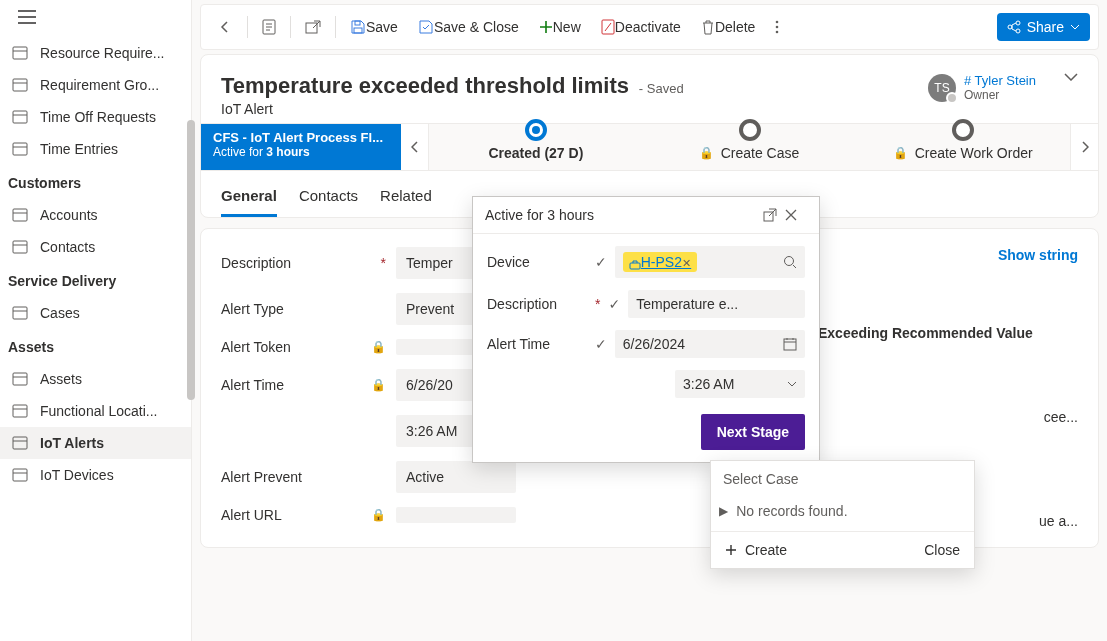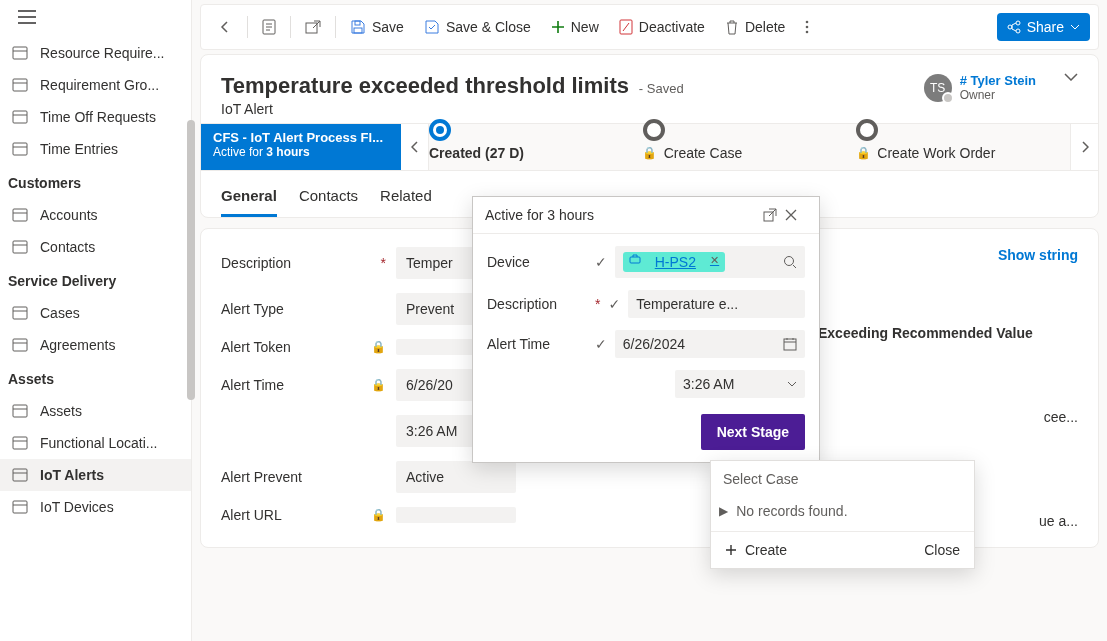"Save" .cmd-btn { gap: 6px -> none }
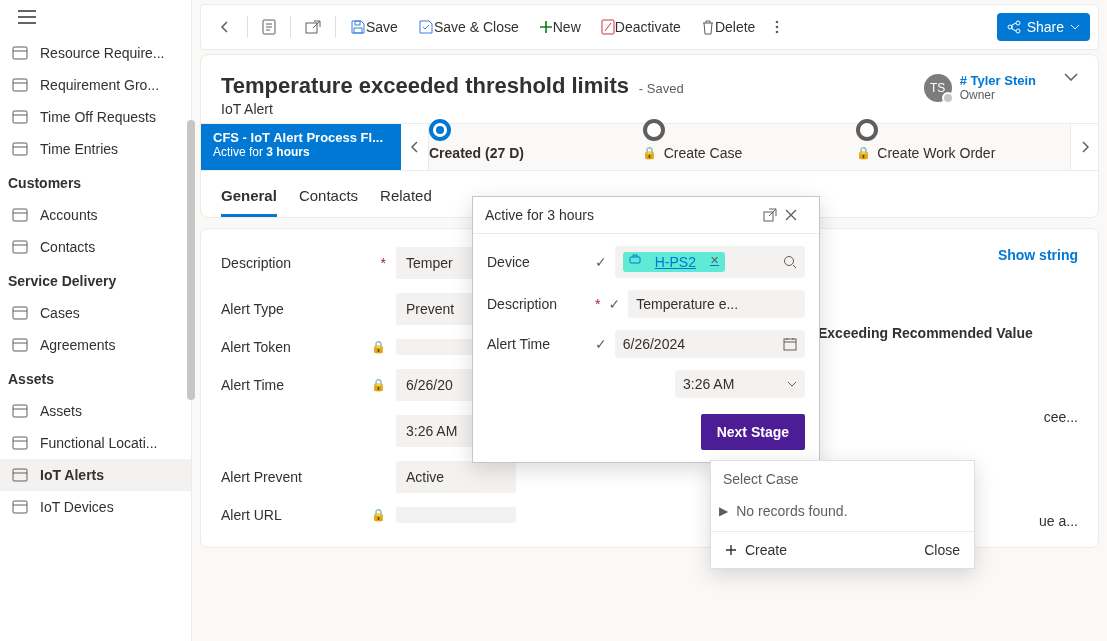"# Tyler Stein" .owner-name { font-weight: 700 -> 400 }
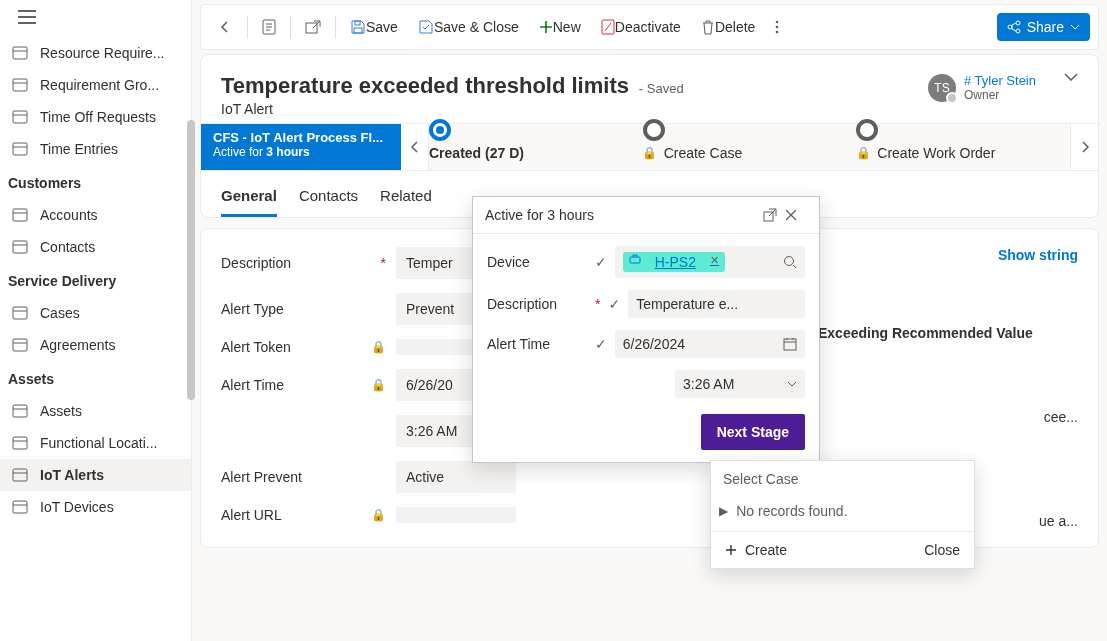"Created (27 D)" .bpf-stage { align-items: none -> center }
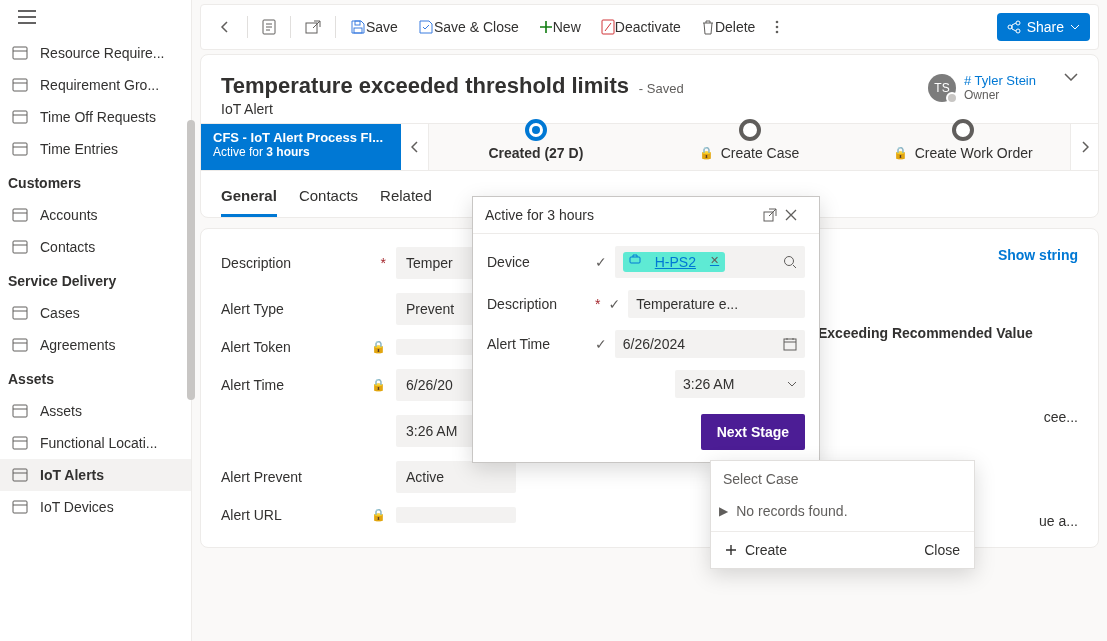"H-PS2" .pill { align-items: flex-start -> flex-end; background: #5eead4 -> #fde047; gap: 14px -> 0 }
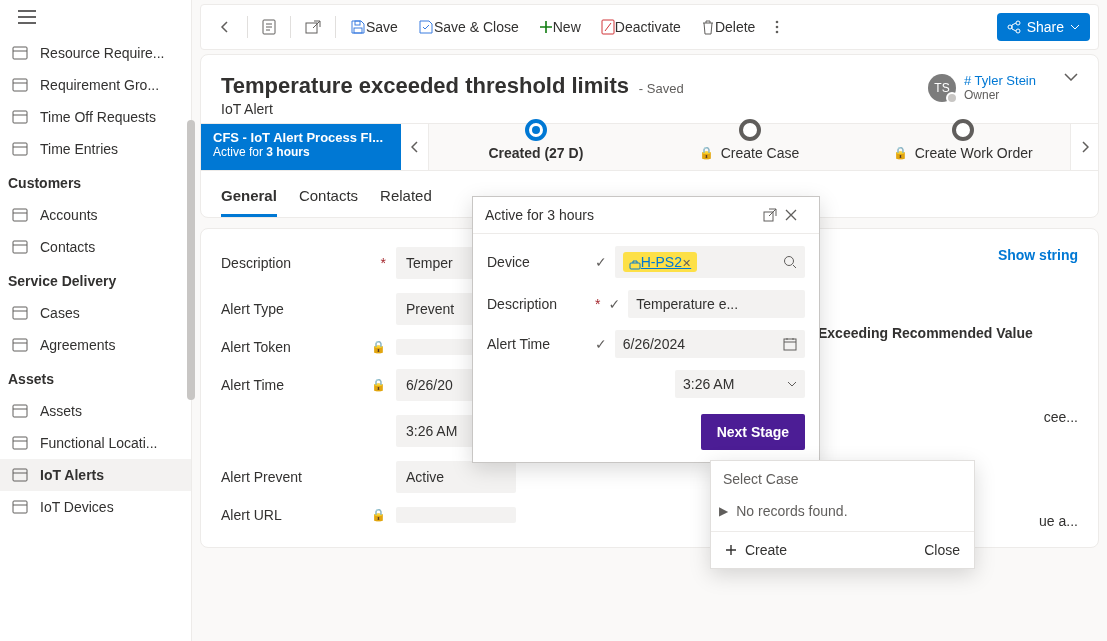"Agreements" div.side-item { html: <div> <span> <svg> <rect></rect> <path></path> </svg> </span> <span>Agreements</span> </div> -> none }
